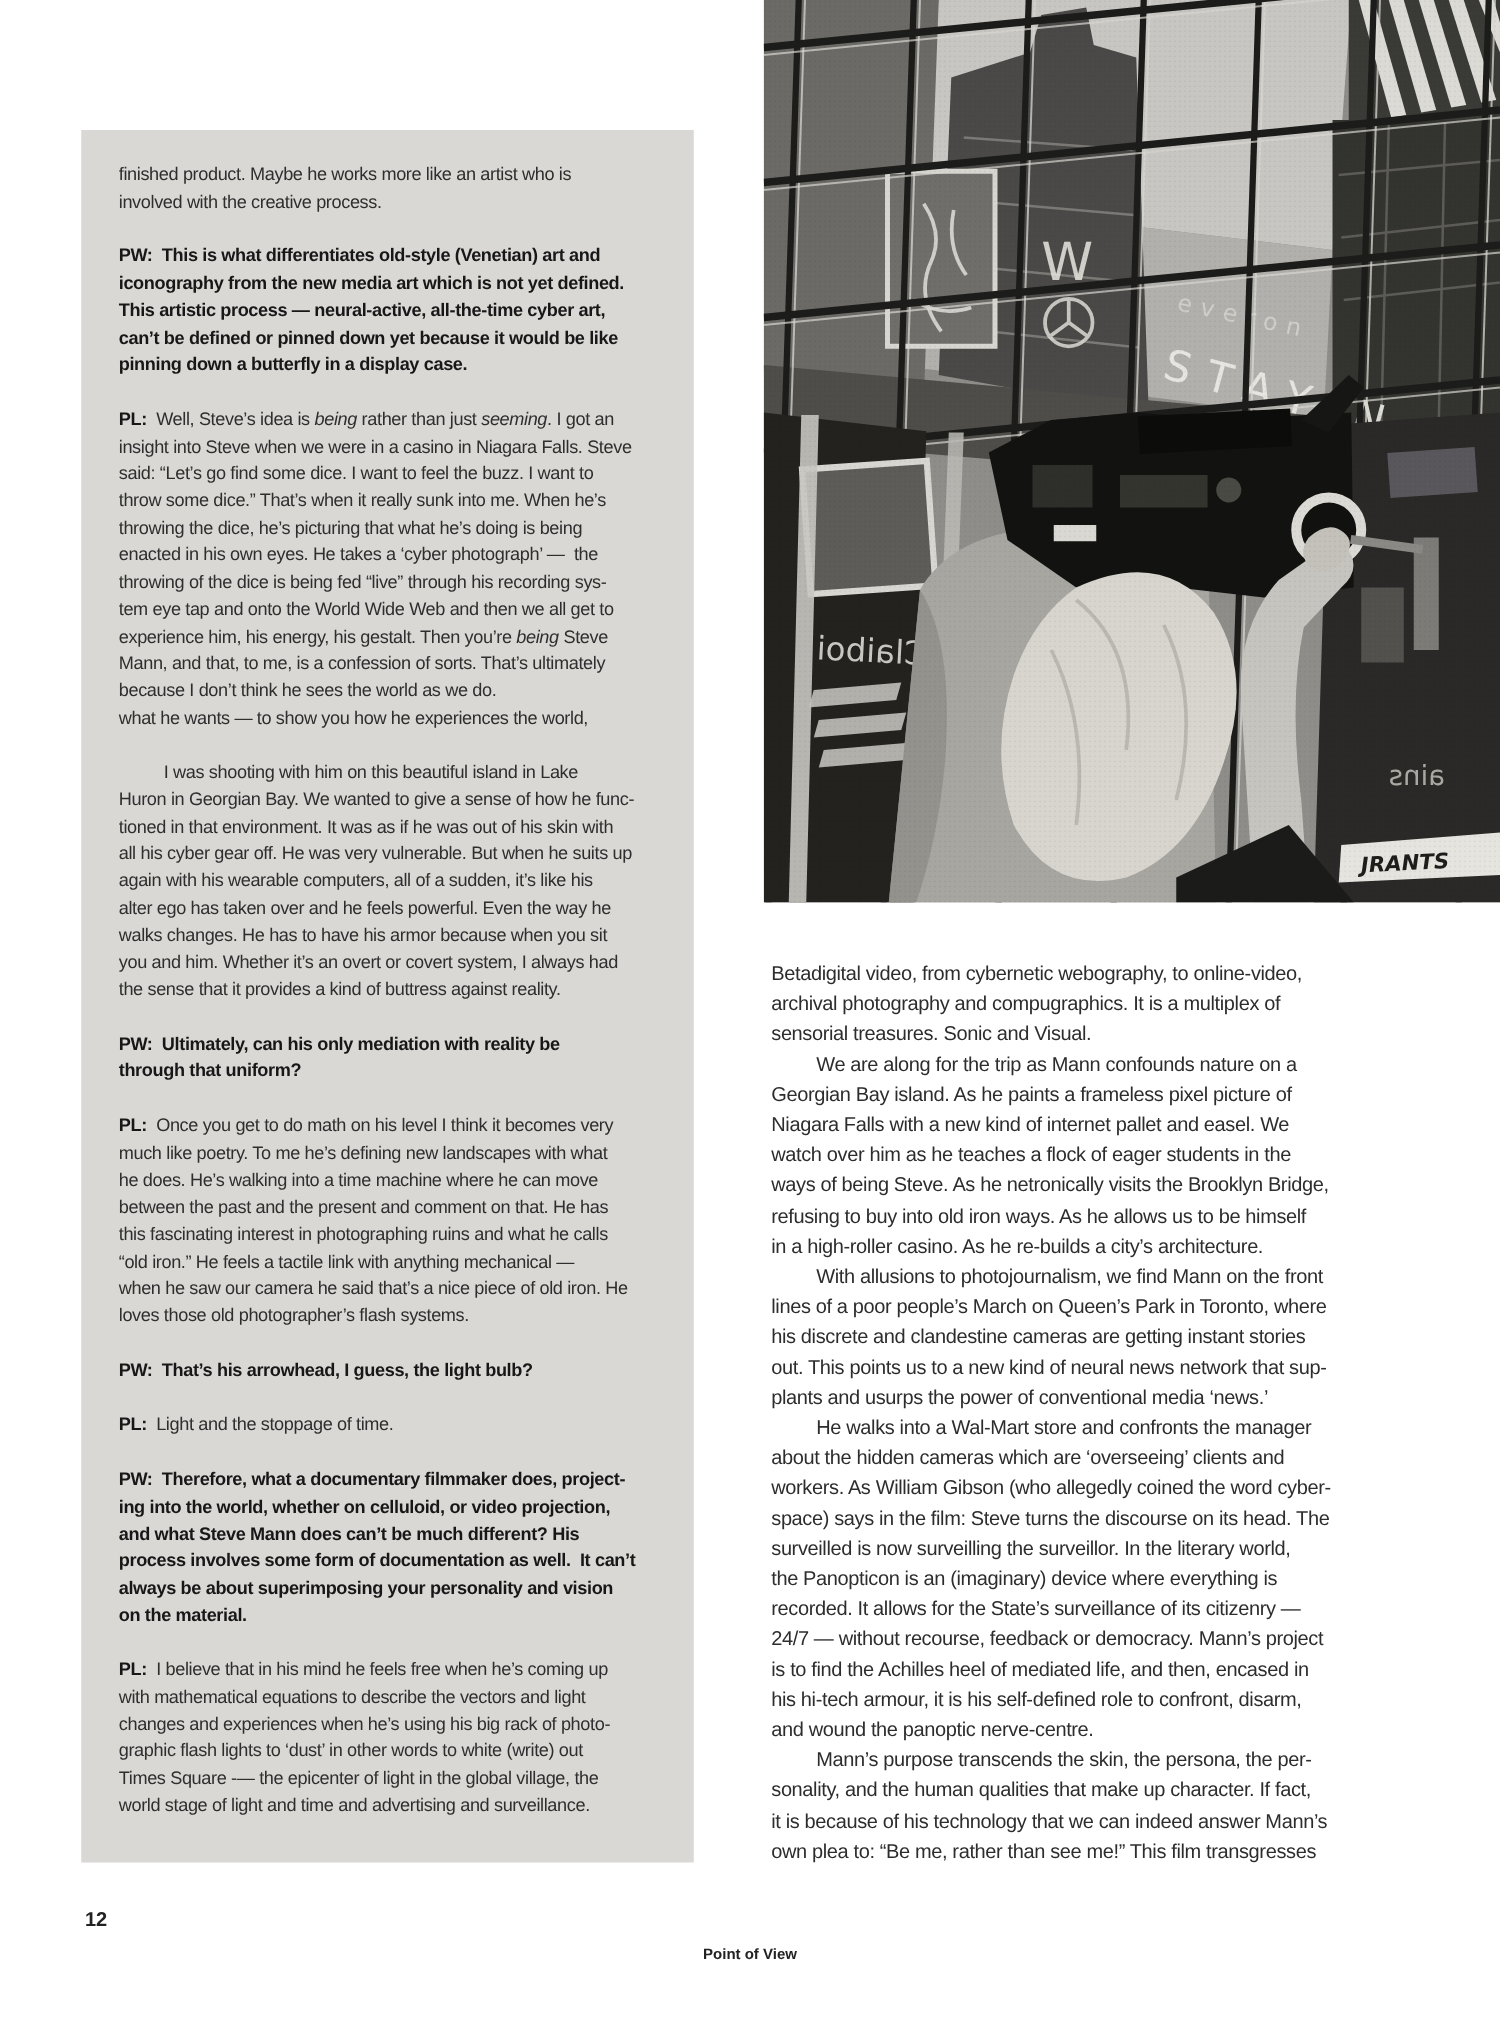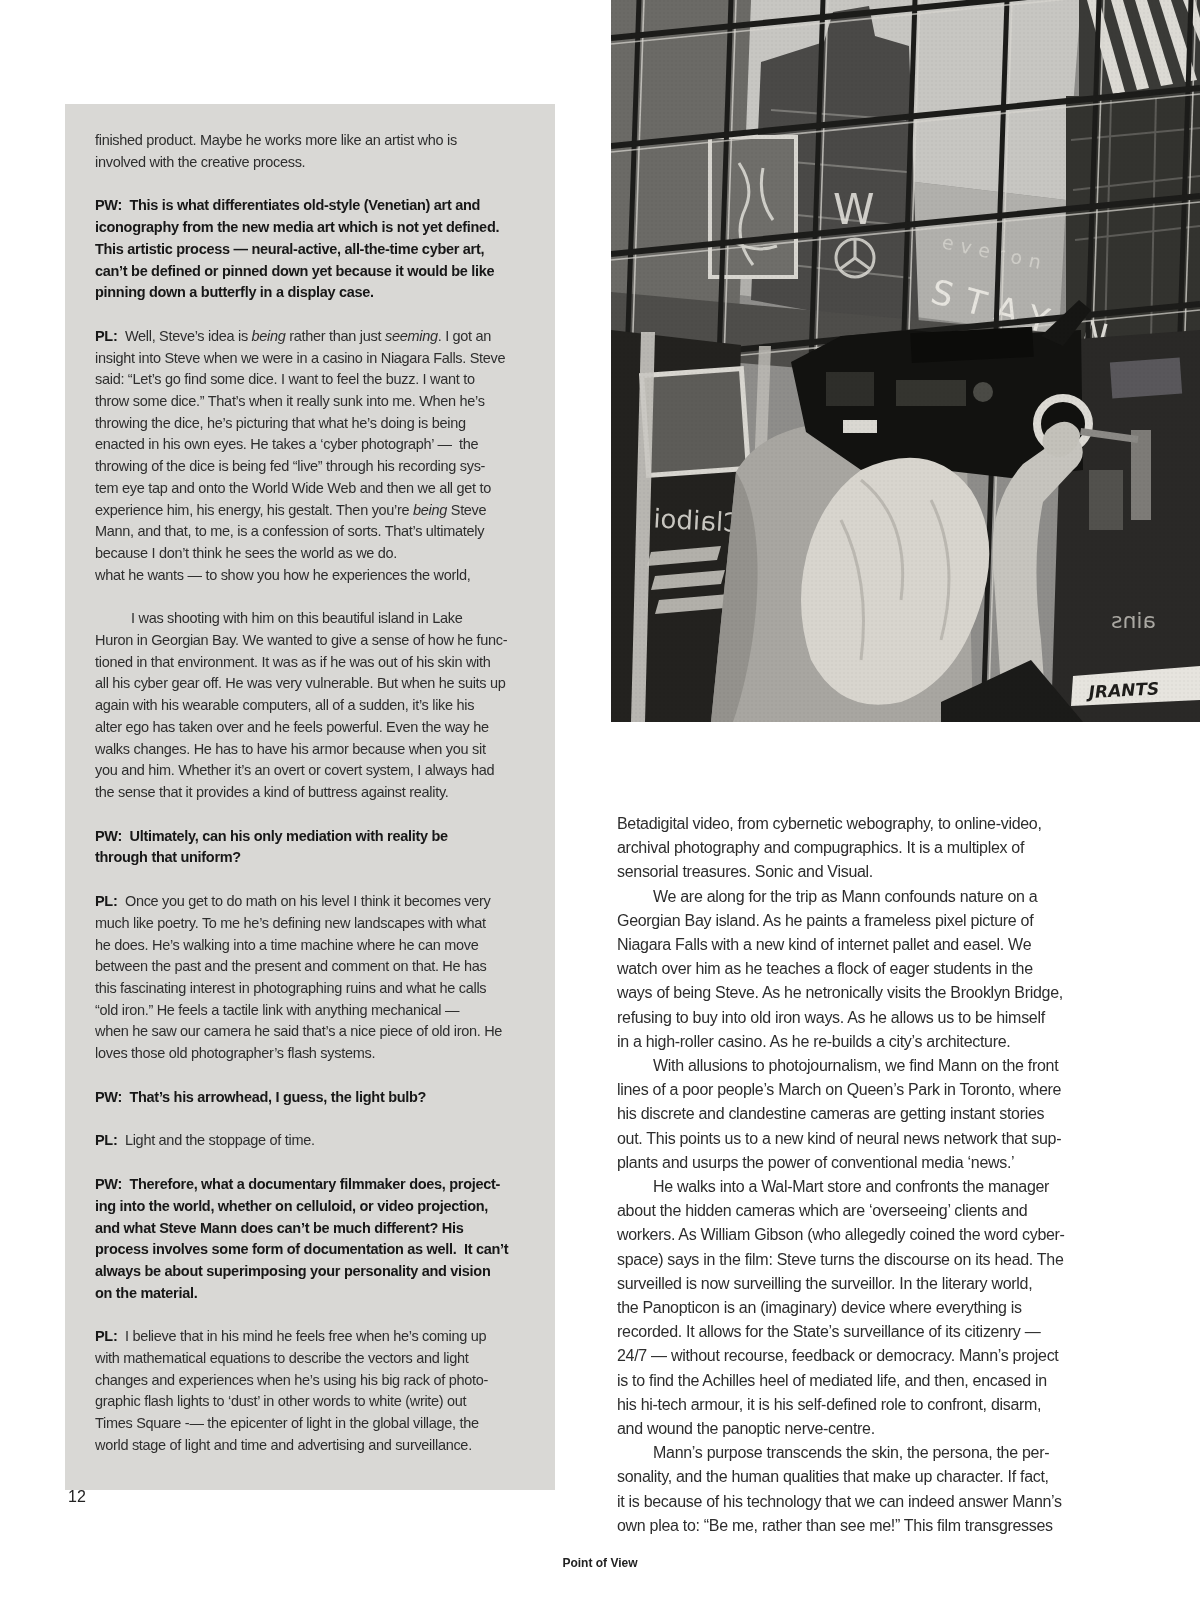"Betadigital video, from cybernetic" .essay-col { top: 812px -> 768px }
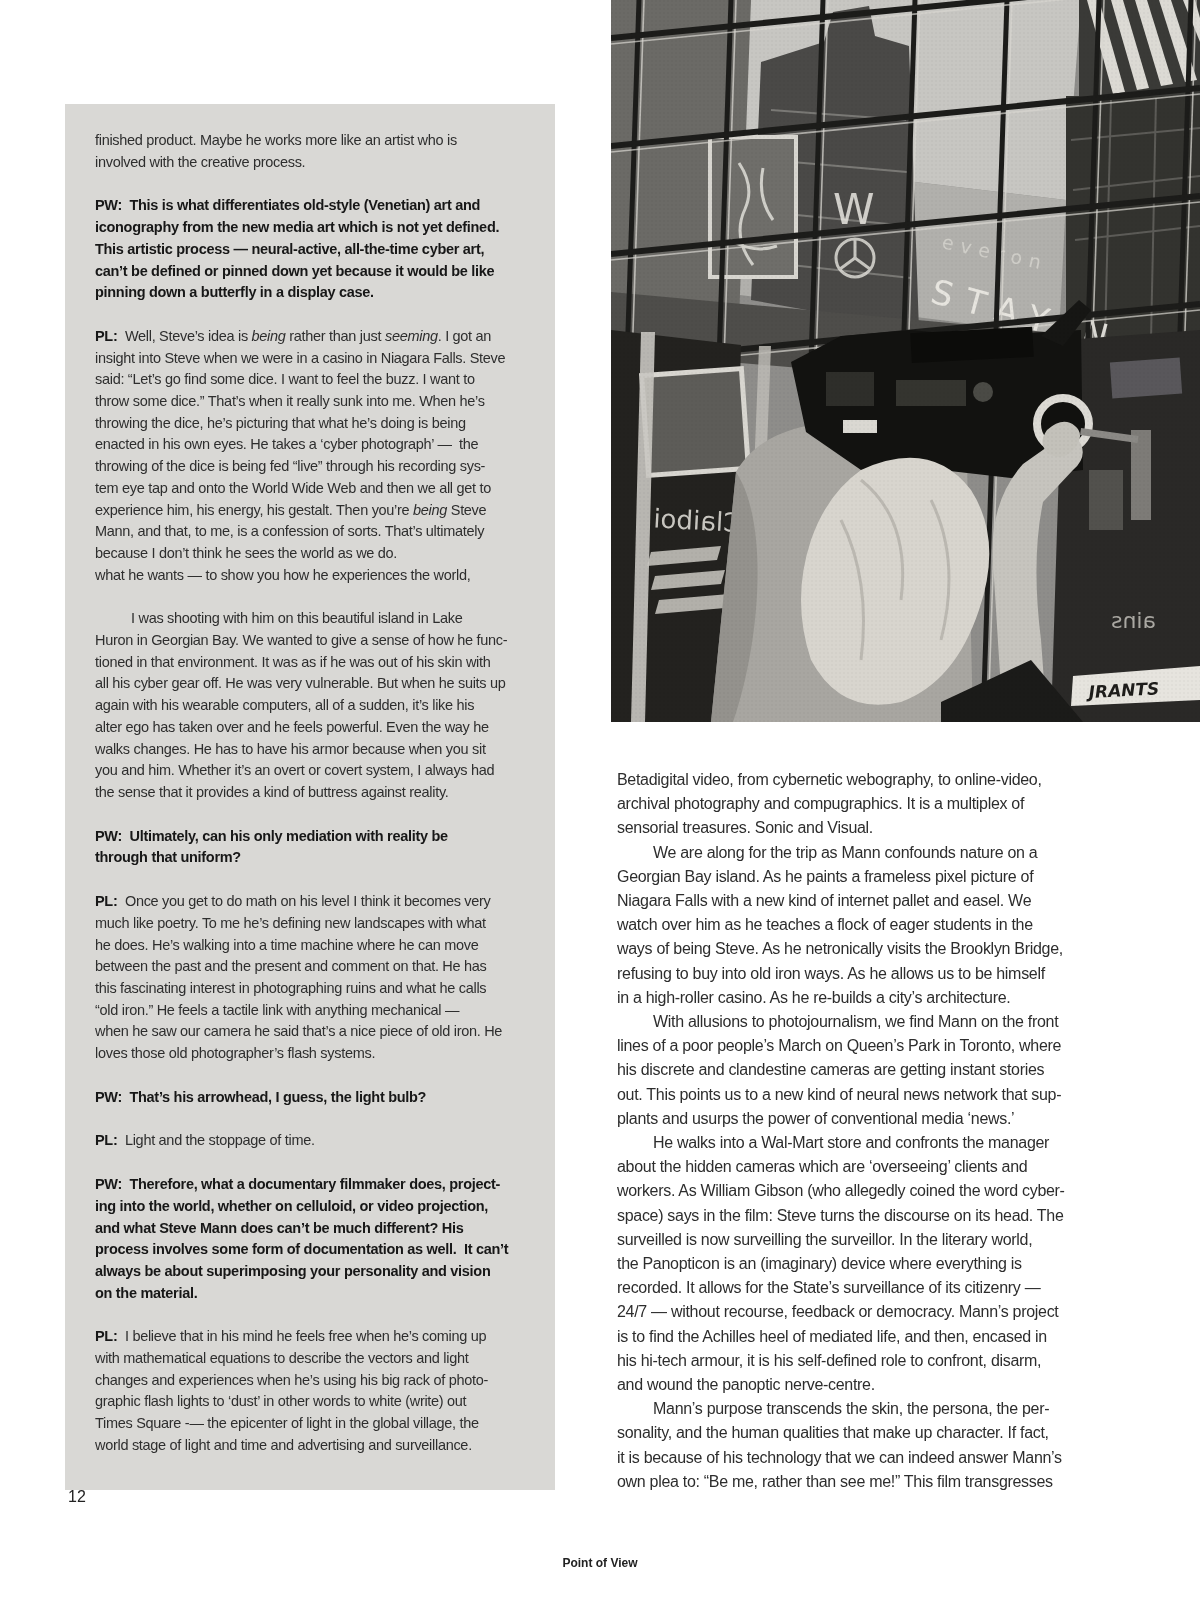"12" .page-num { font-weight: 400 -> 700; top: 1488px -> 1528px }
